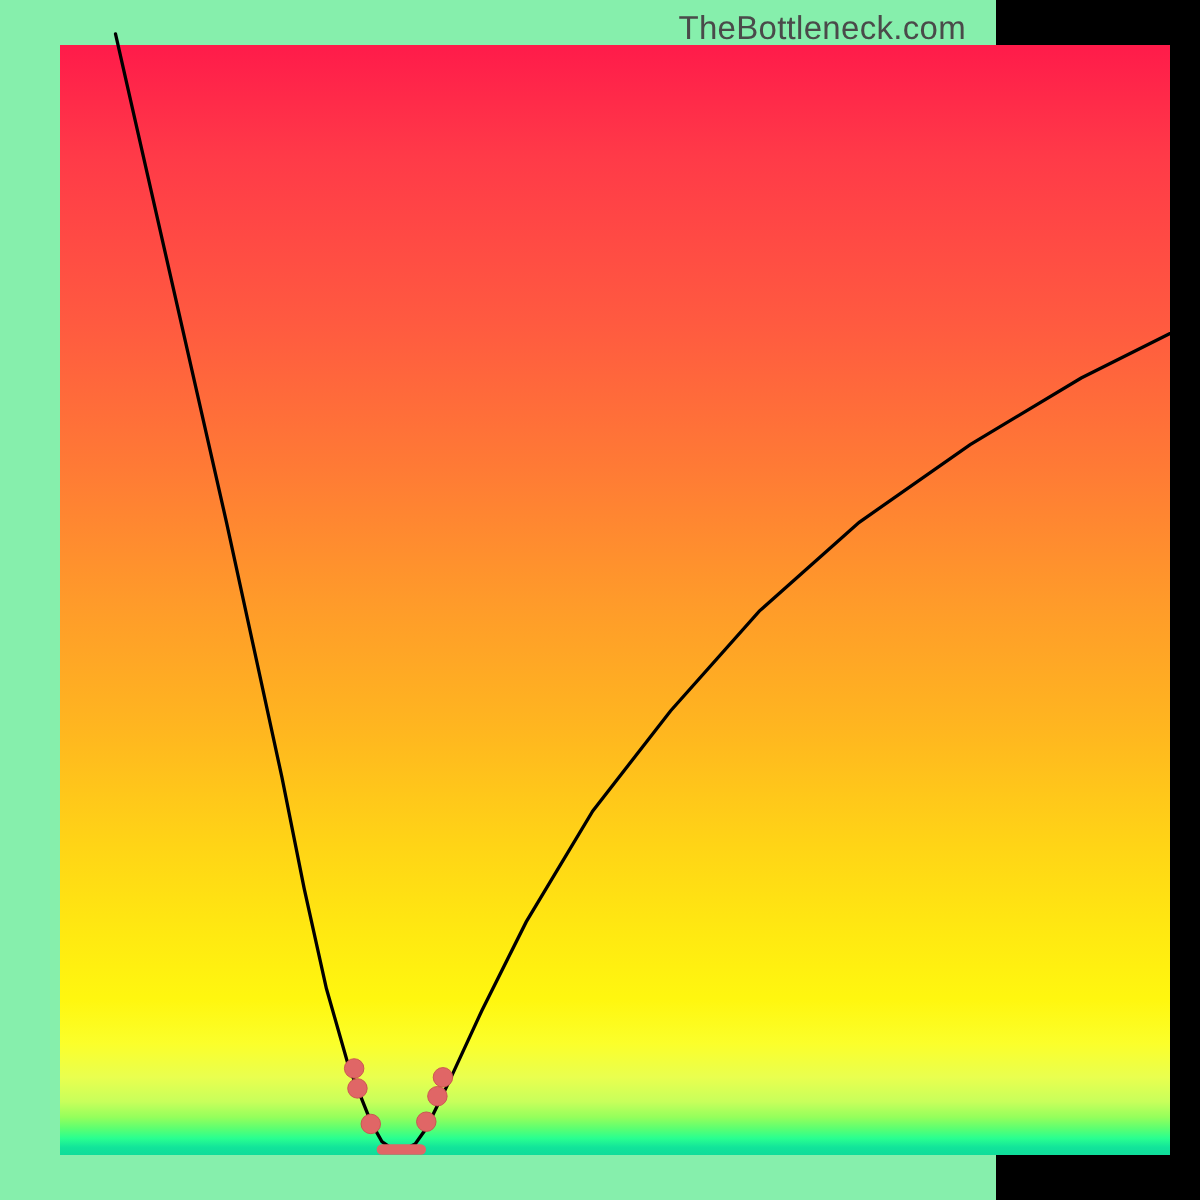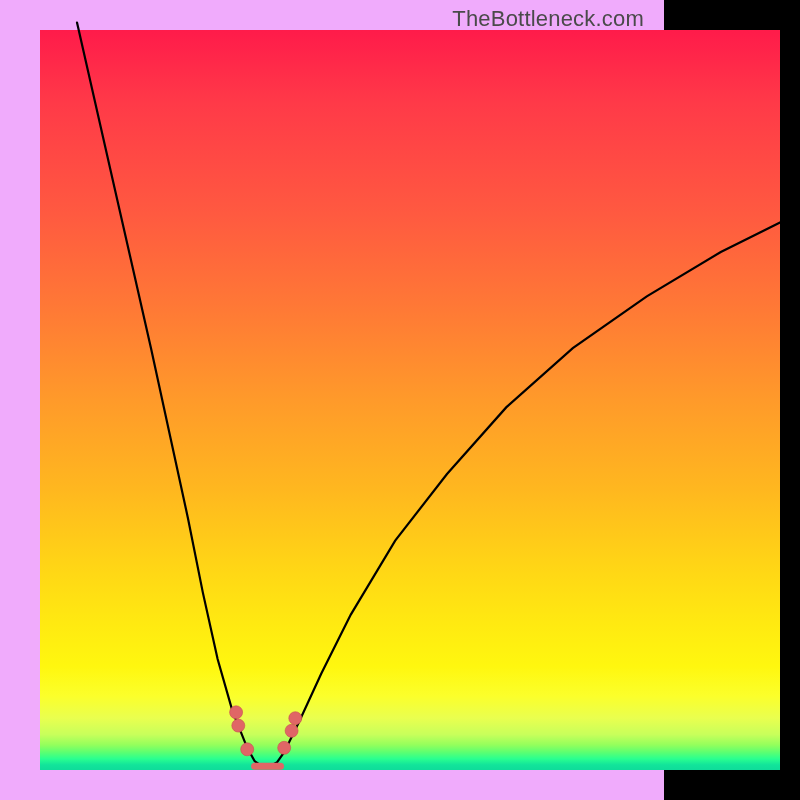"TheBottleneck.com" .frame { background: #f0abfc -> #86efac }
